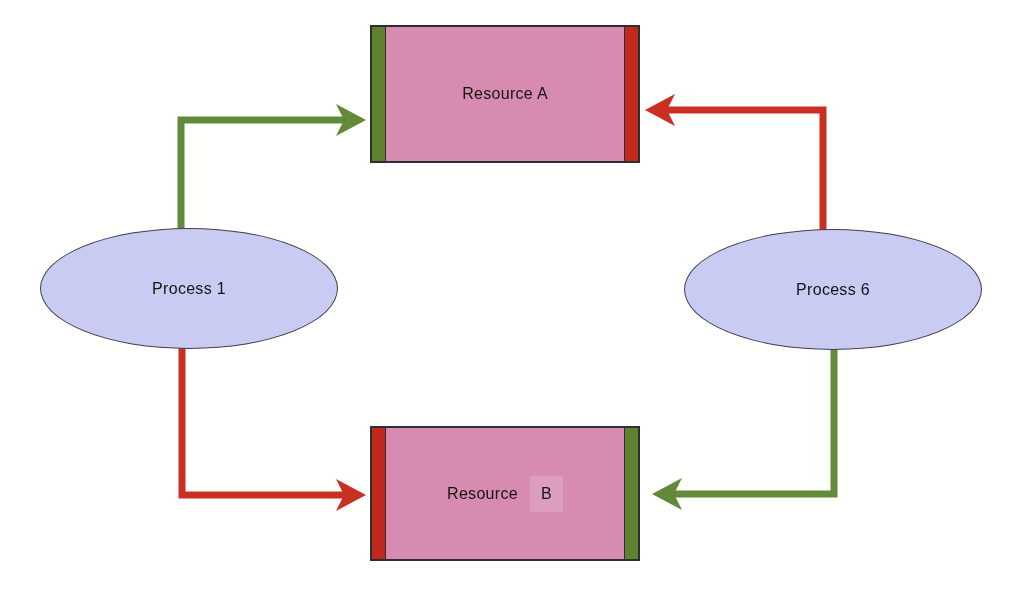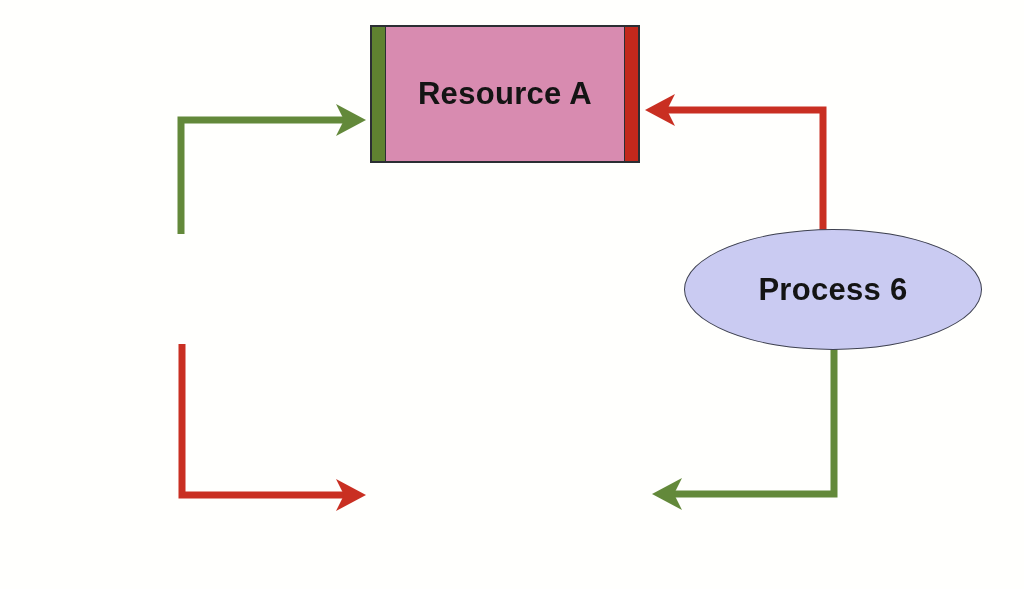"Resource A" .node-label { font-size: 31px -> 16px; font-weight: bold -> normal }
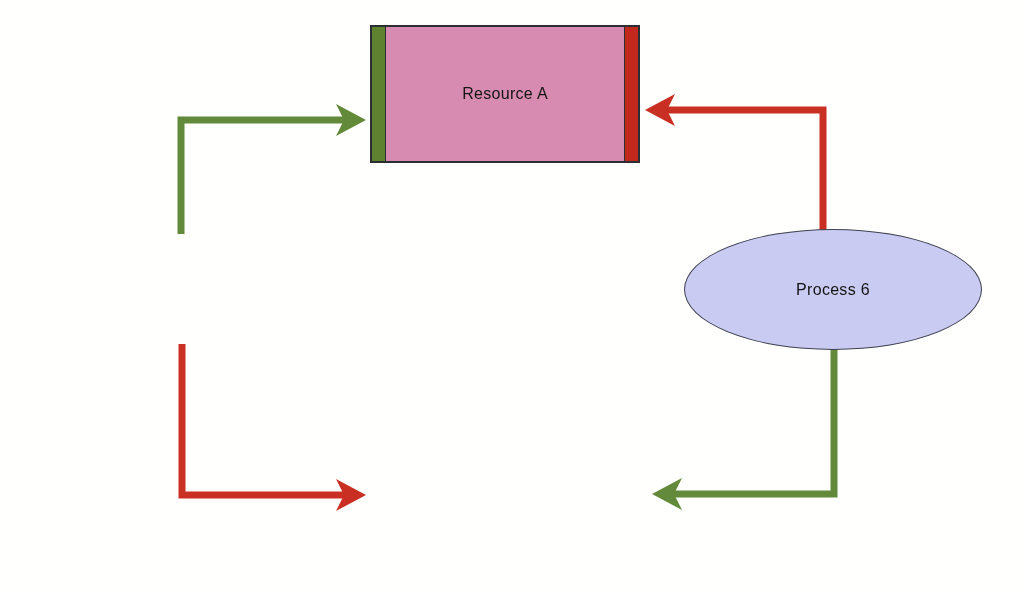"Process 1" div.ellipse-node { html: none -> <div> <span>Process 1</span> </div> }
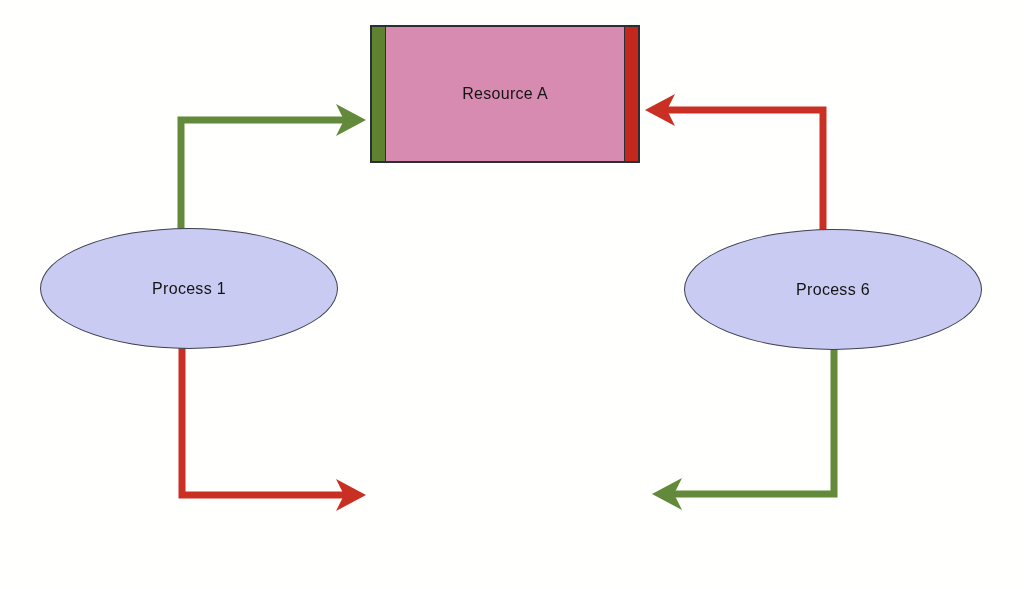"Resource B" div.rect-node { html: none -> <div> <div></div> <div></div> <span><span>Resource</span><span>B</span></span> </div> }
